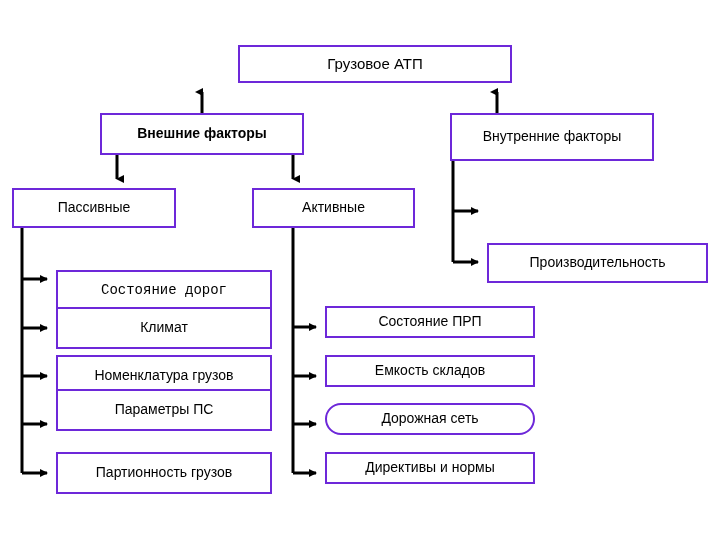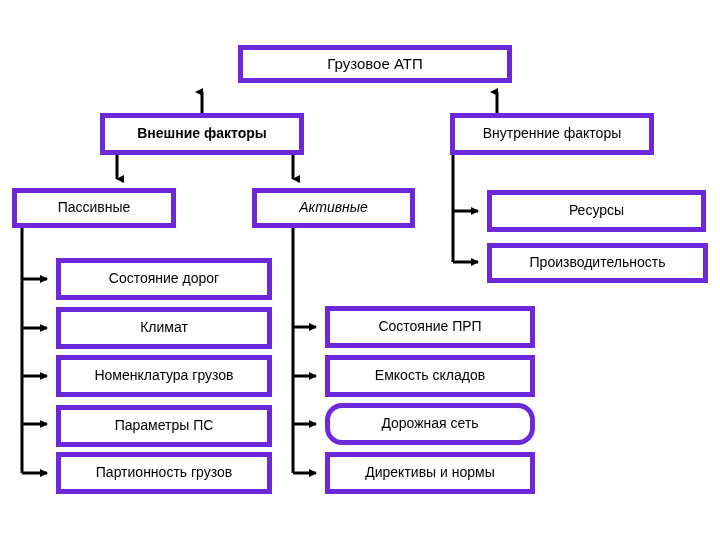"Грузовое АТП" .node { border: 5px solid #6d28d9 -> 2px solid #6d28d9 }
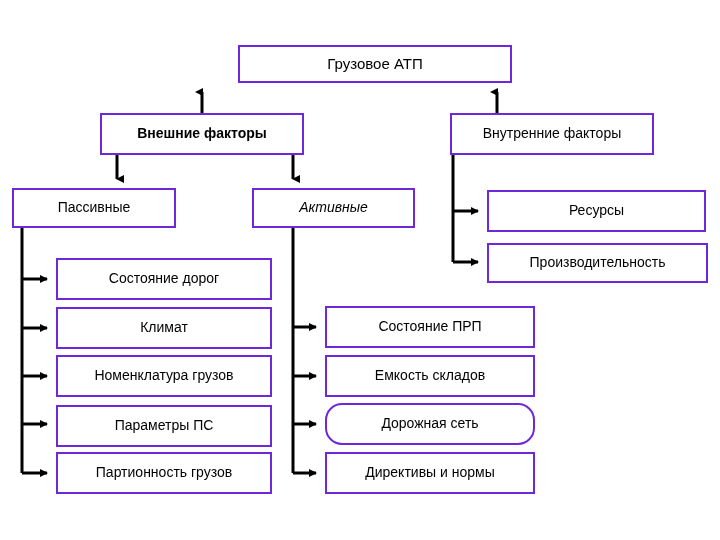"Внутренние факторы" .n-internal { height: 42px -> 48px }
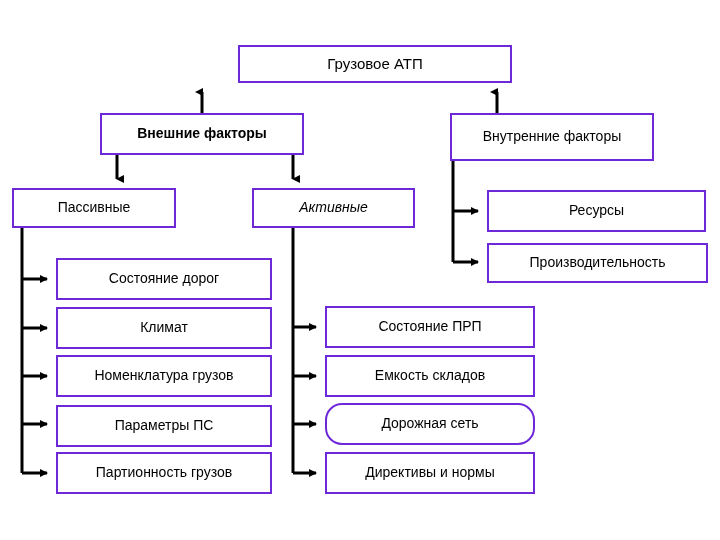"Активные" .n-active { font-style: italic -> none }
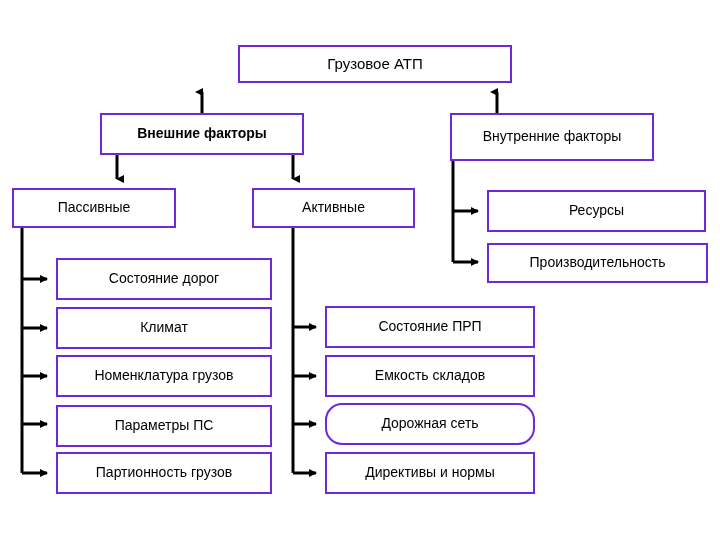"Ресурсы" div.node { html: <div> <span>Ресурсы</span> </div> -> none }
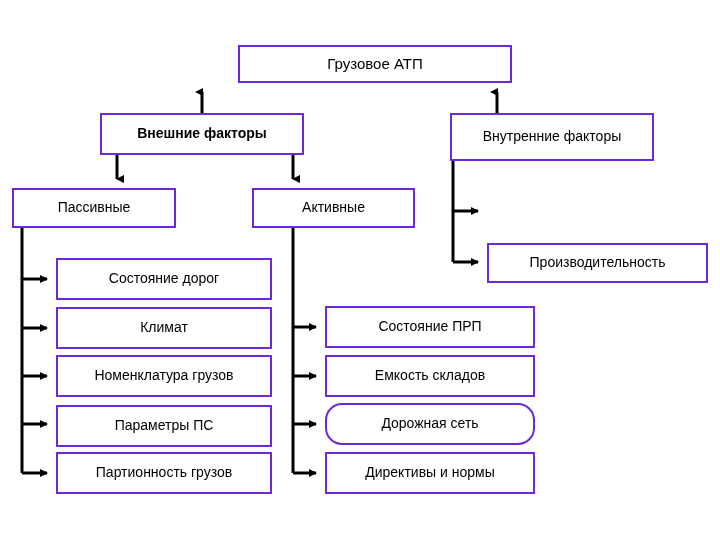"Состояние дорог" .lcol-0 { font-family: none -> Liberation Mono, monospace; top: 258px -> 270px }
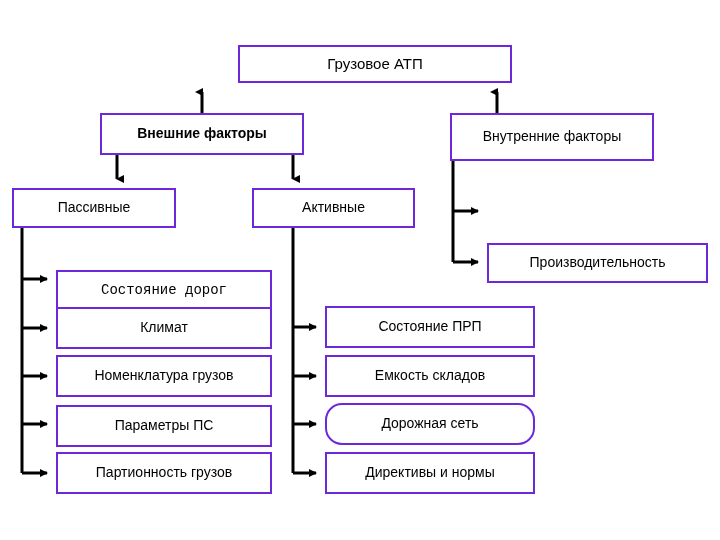"Состояние ПРП" .rcol { height: 42px -> 32px }
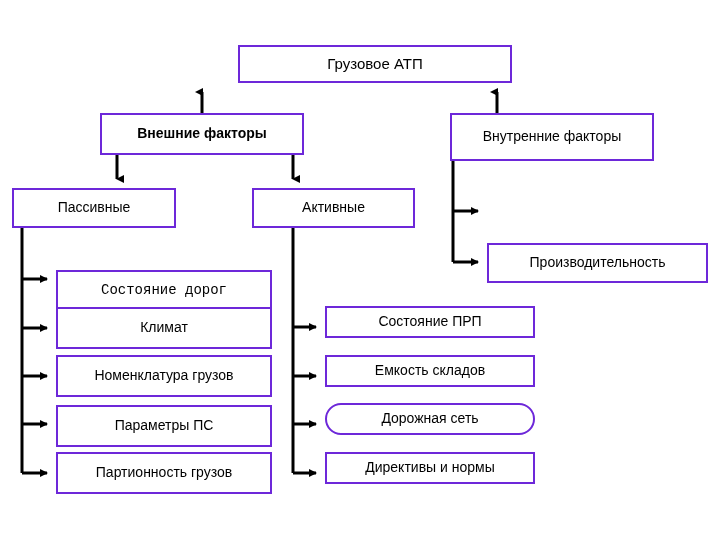"Параметры ПС" .lcol-3 { top: 405px -> 389px }
